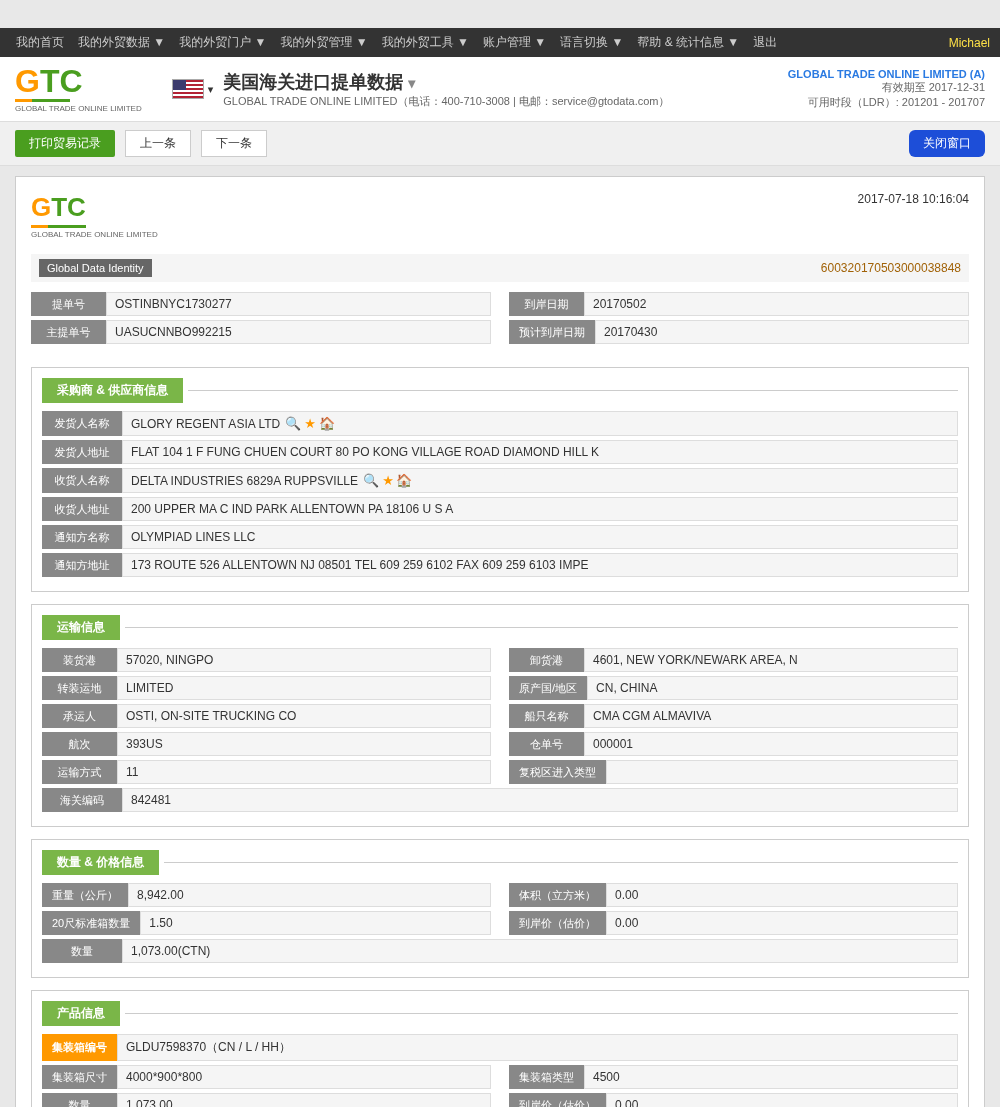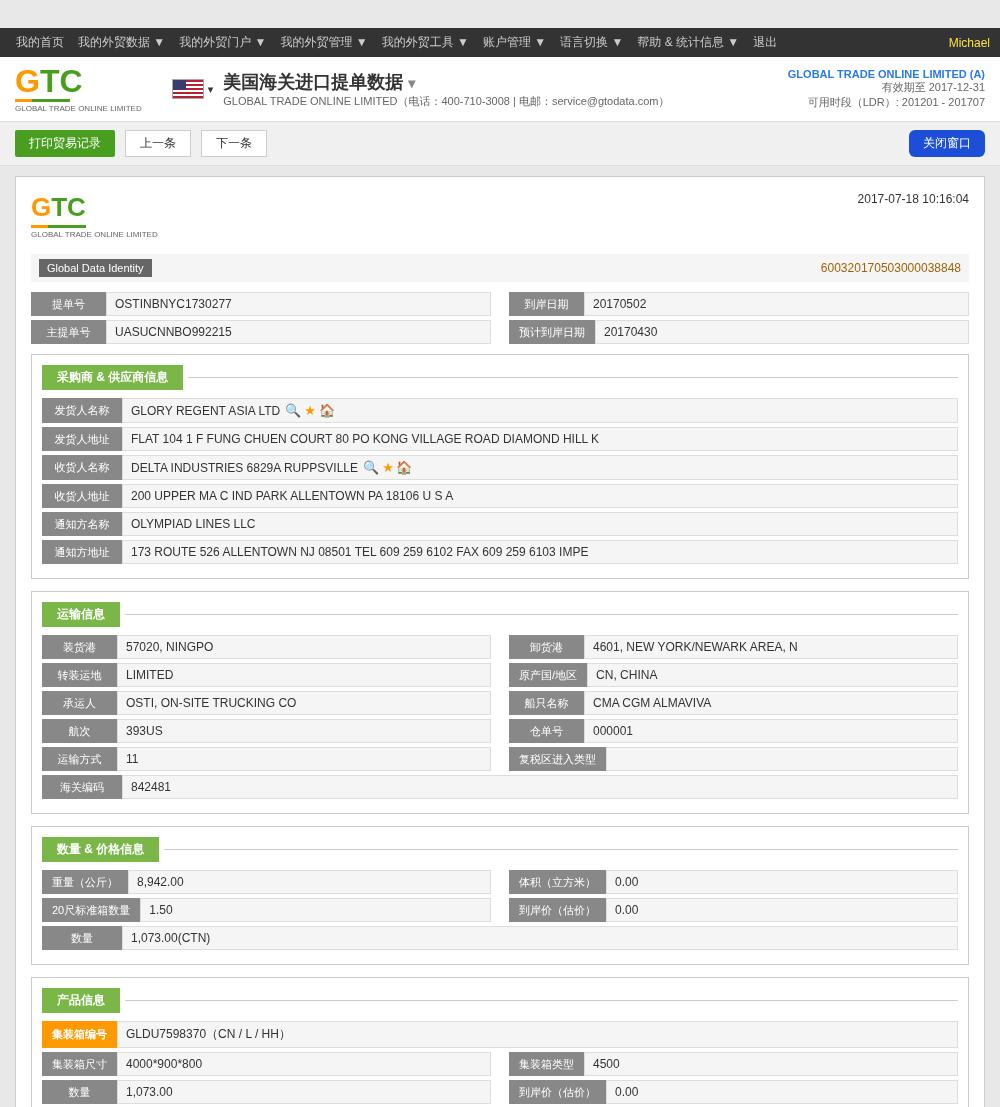"提单号" .form-rows { margin-bottom: 10px -> 23px }
